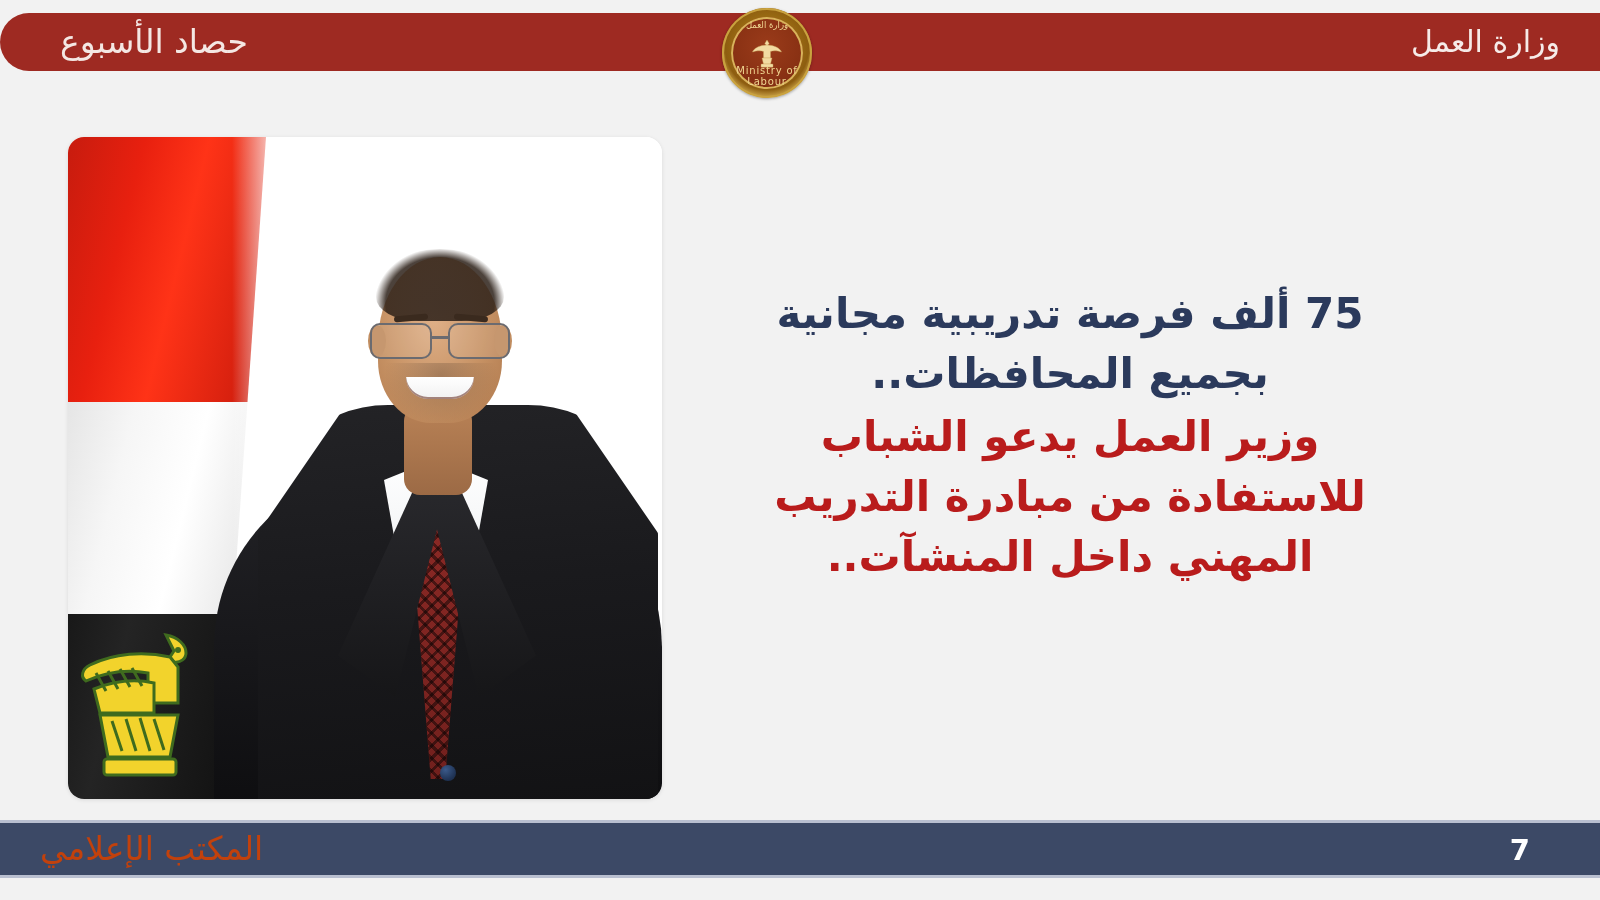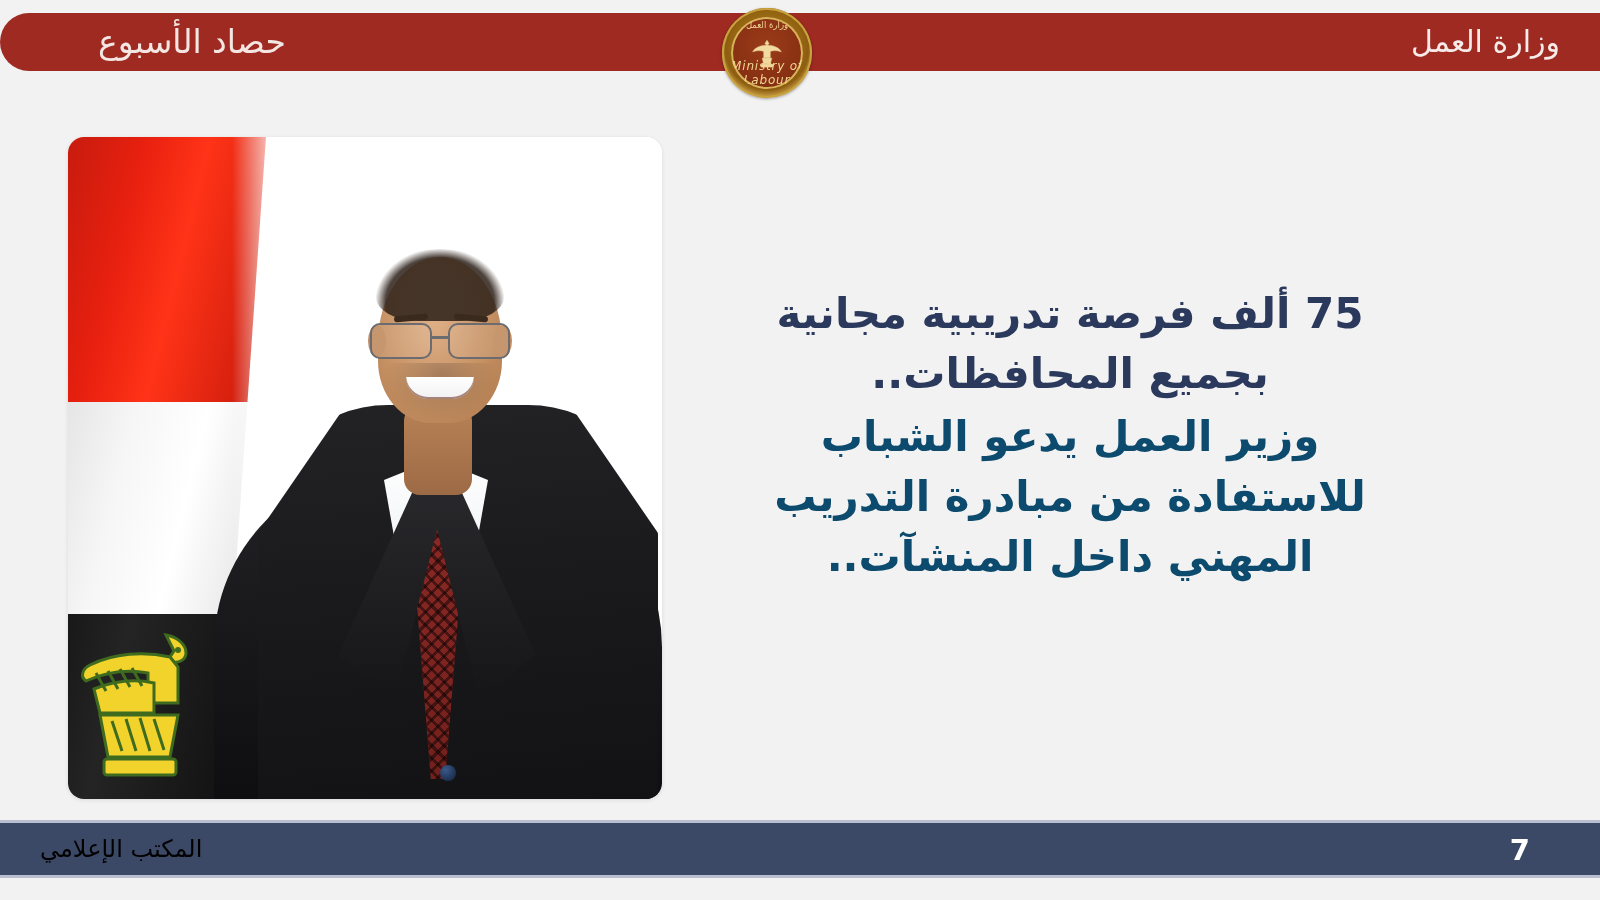"حصاد الأسبوع" .header-left-text { margin-left: 38px -> none }
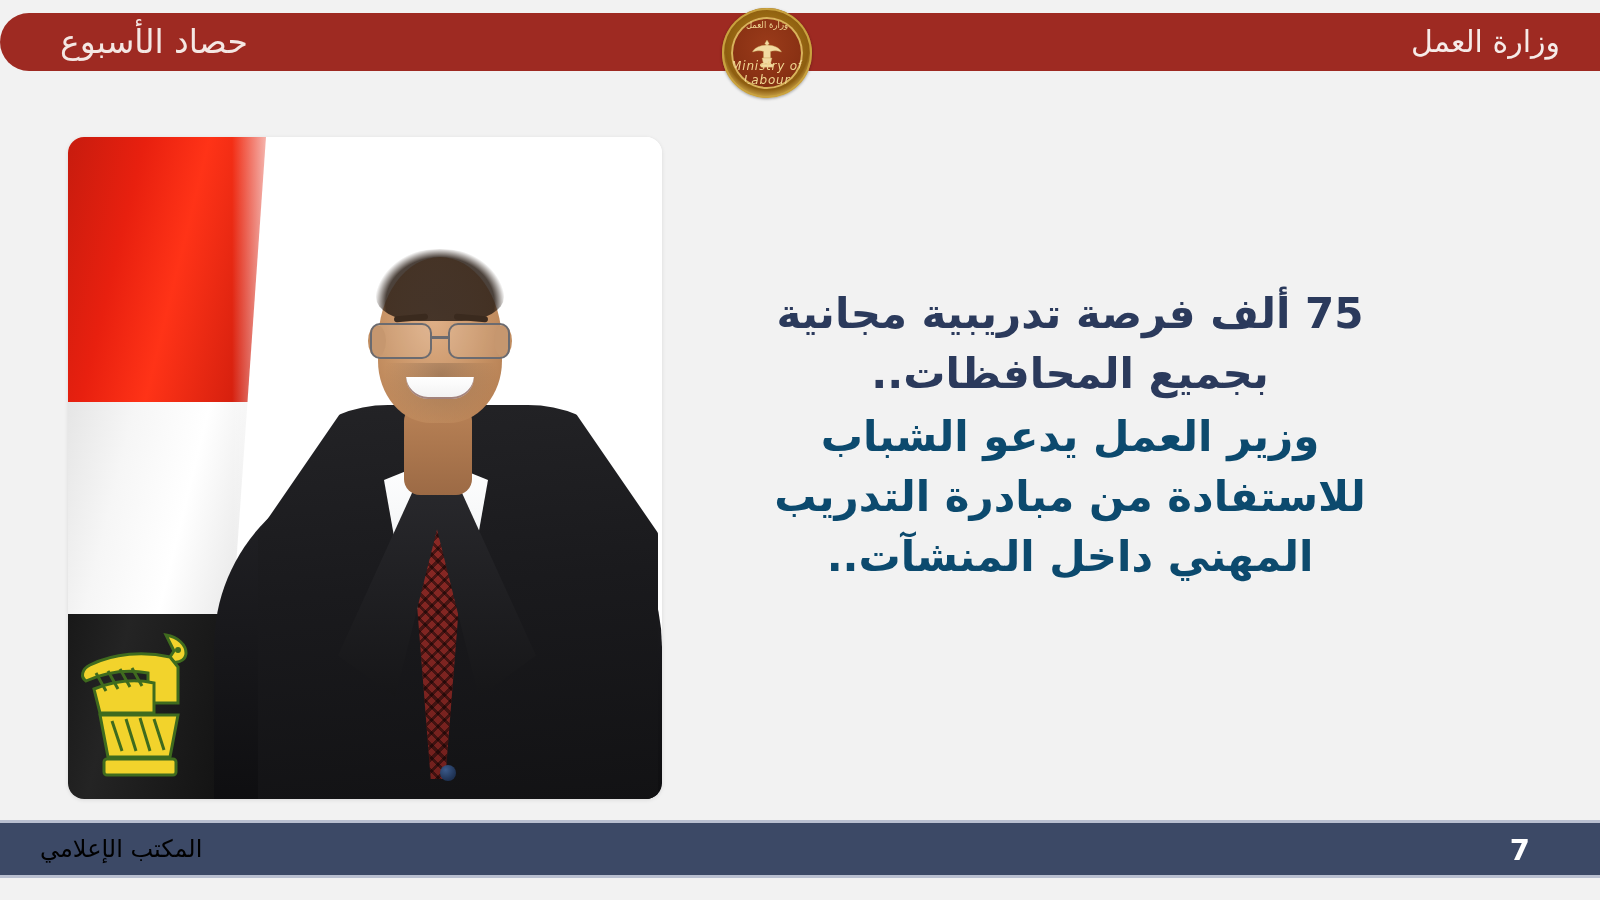"Ministry of Labour" .emblem-en { font-size: 12px -> 10px; font-style: italic -> none }
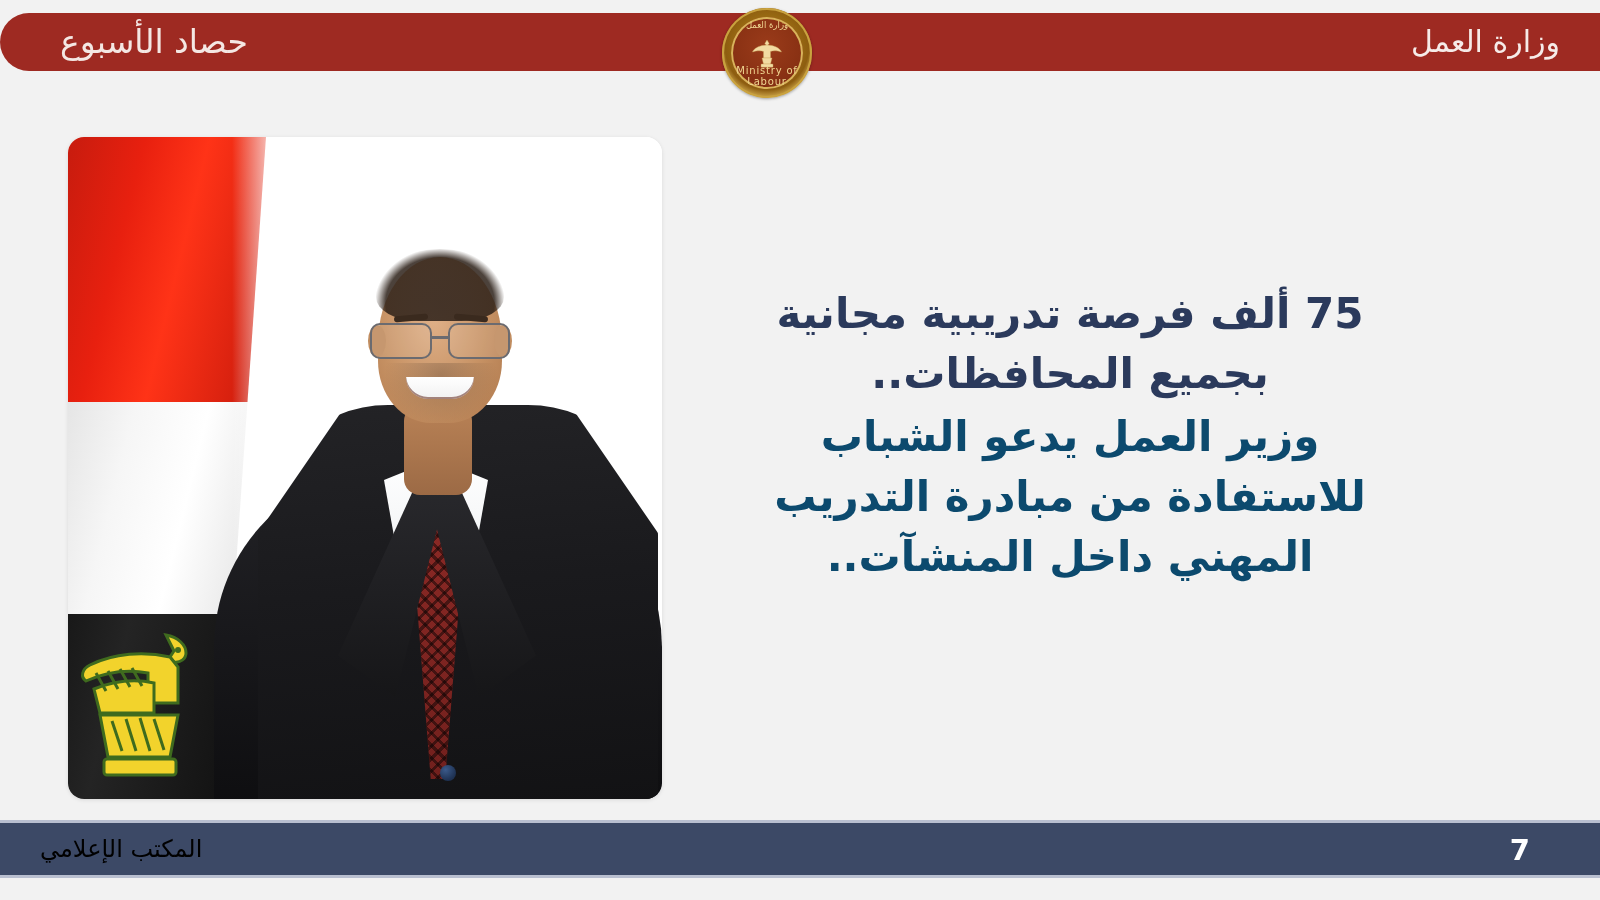"وزير العمل يدعو الشباب للاستفادة" .headline-red { color: #0c4a6e -> #b91c1c }
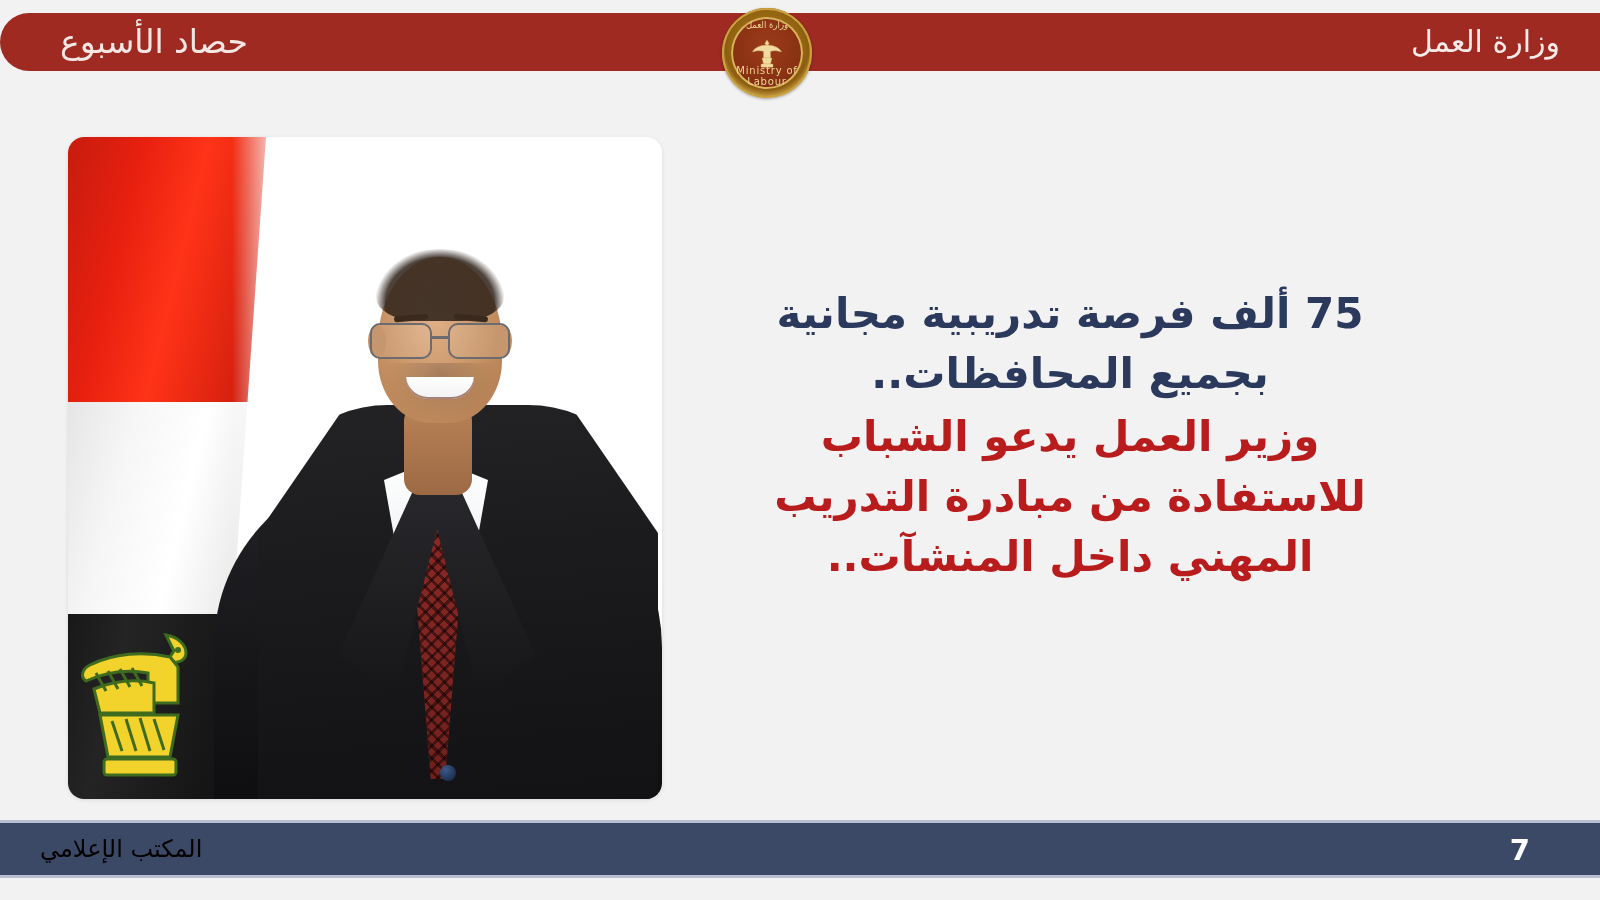"المكتب الإعلامي" .footer-left-text { color: #000000 -> #c2410c; font-size: 24px -> 33px }
